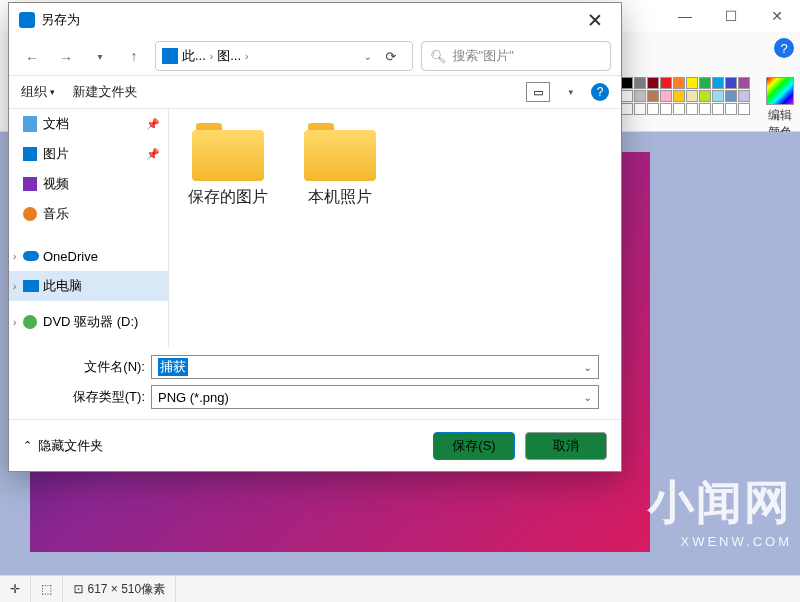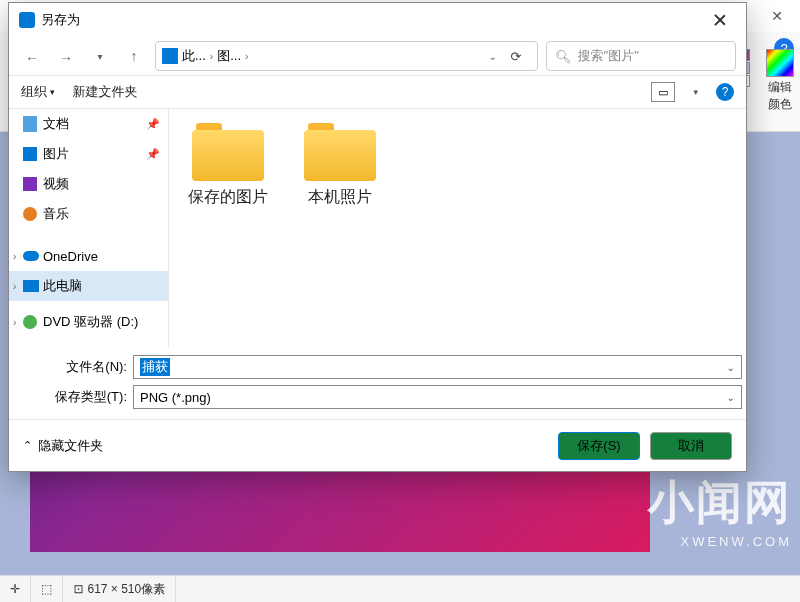"另存为" .dialog { width: 739px -> 614px }
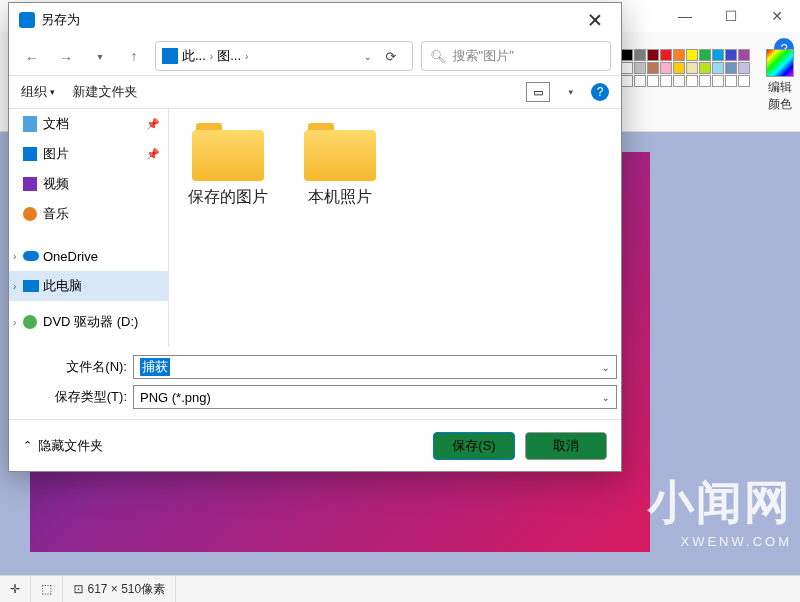"编辑" .ribbon-colors { top: 17px -> 45px }
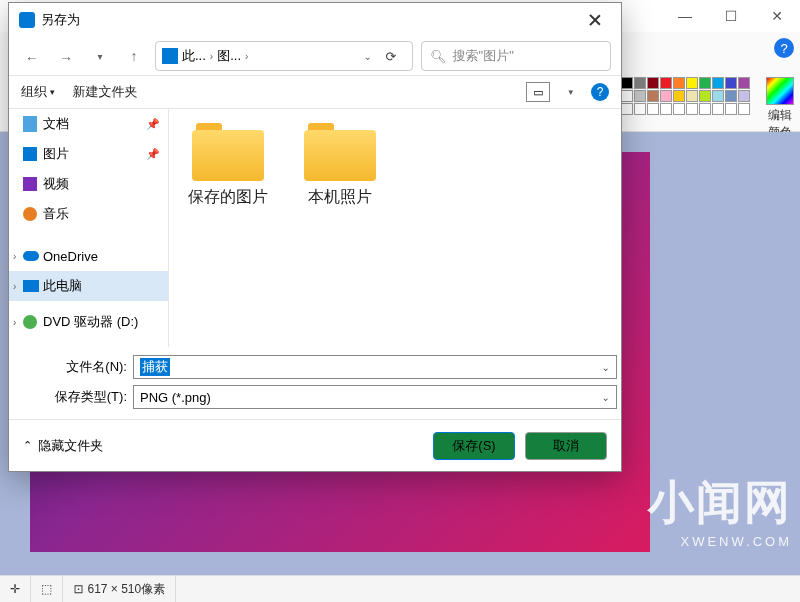"文件名(N):" .dlg-fields { padding: 8px 4px 4px -> 8px 22px 4px }
